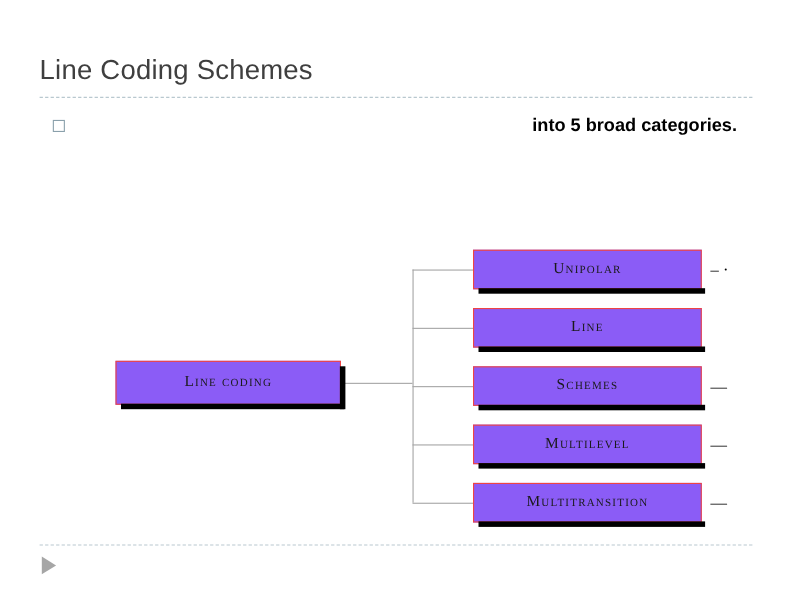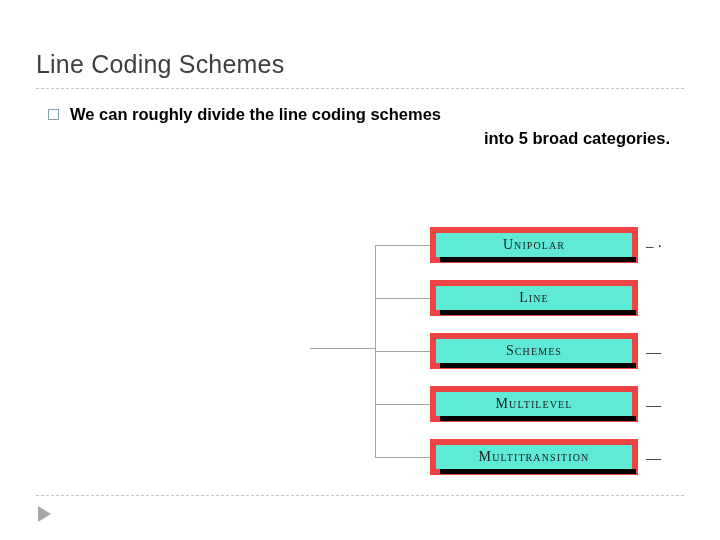"We can roughly divide the" span { html: <span>We can roughly divide the line coding schemes</span> -> none }
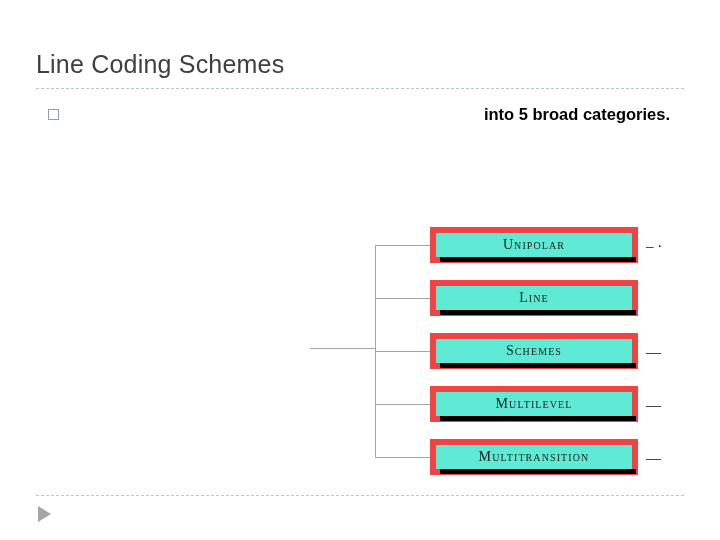"Unipolar" .node { background: #5eead4 -> #8b5cf6; border: 6px solid #ef4444 -> 1px solid #ef4444 }
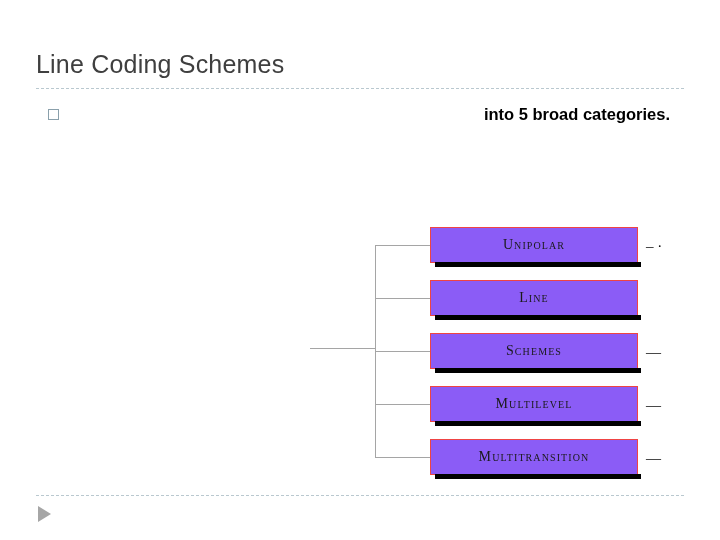"Line coding" div.node { html: none -> <div> <span></span> <span></span> <span>Line coding</span> </div> }
